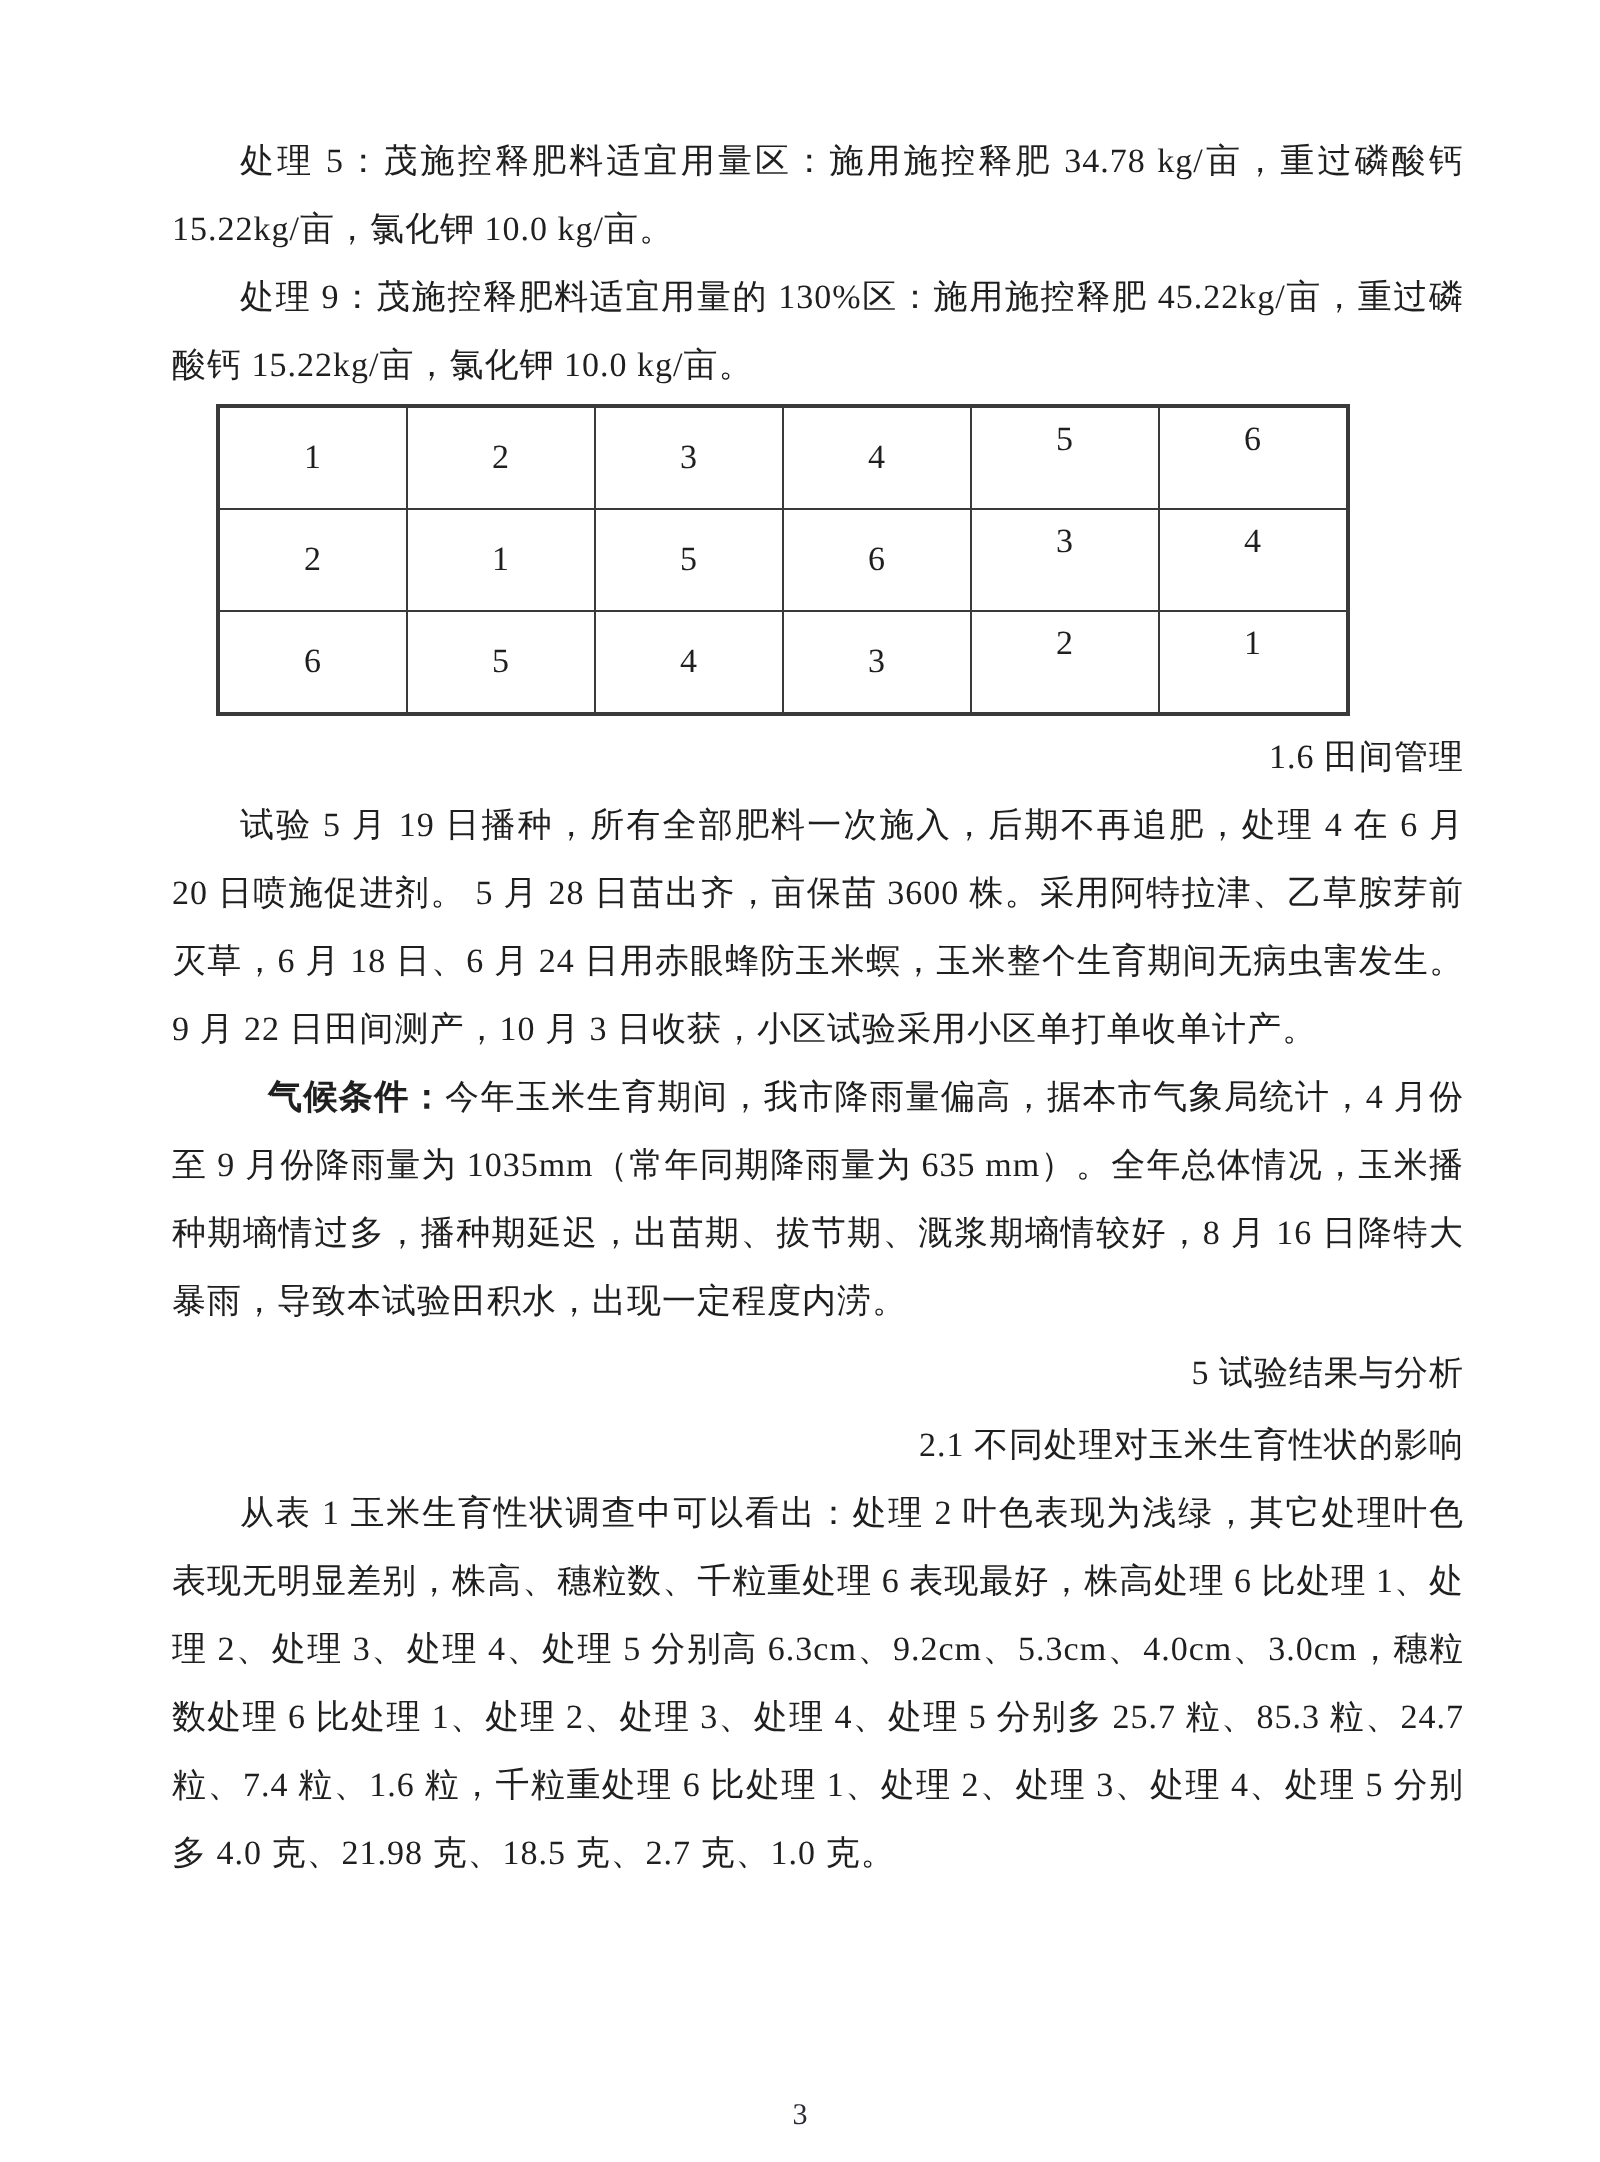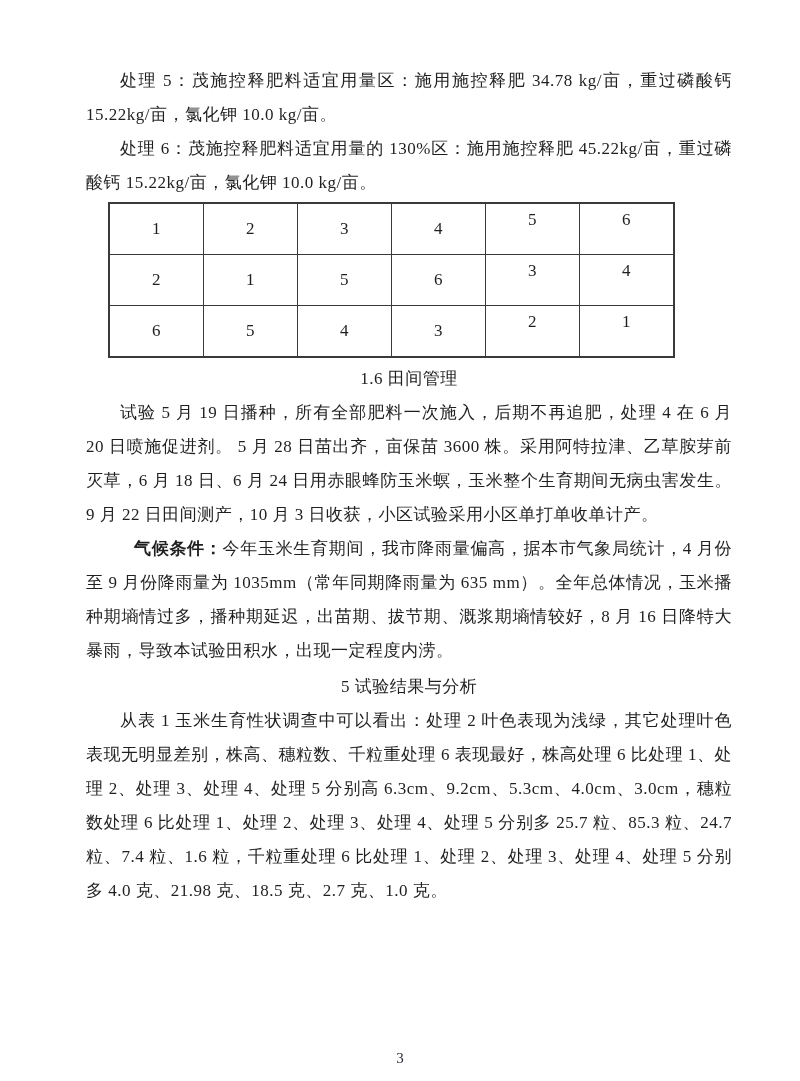"处理 6：茂施控释肥料适宜用量的 130%区：施用施控释肥" p.para { text: 6 -> 9 }
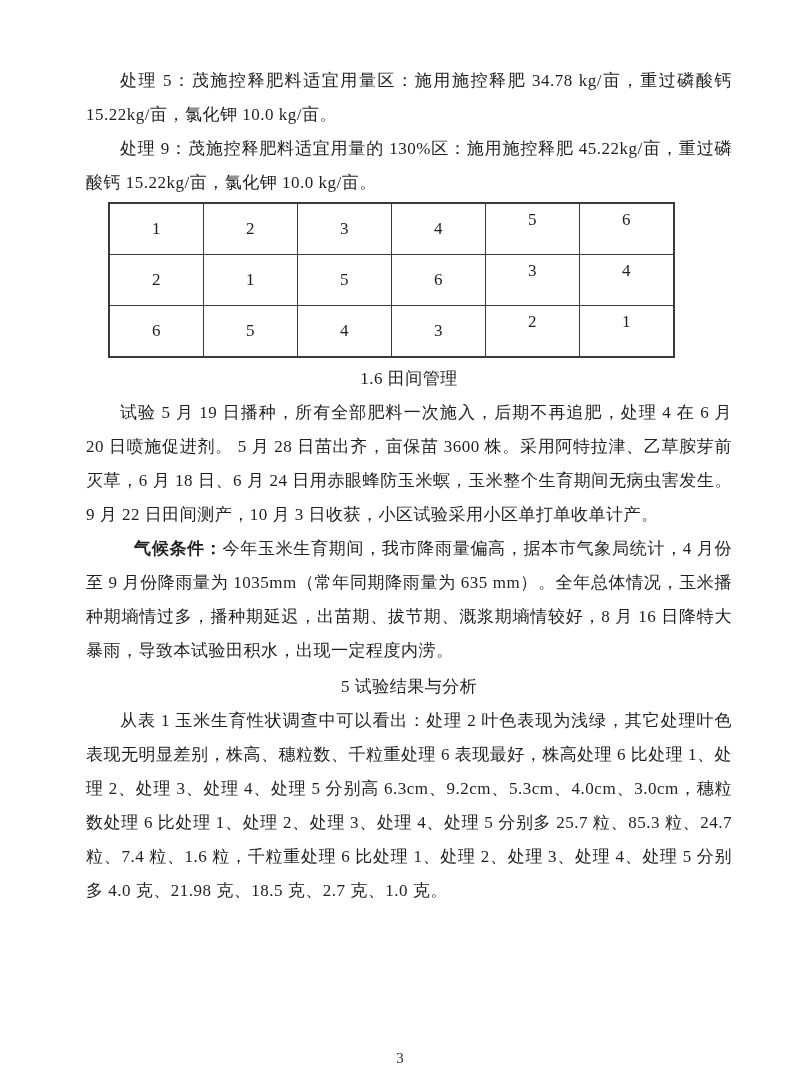"1.6 田间管理" .heading { text-align: center -> right }
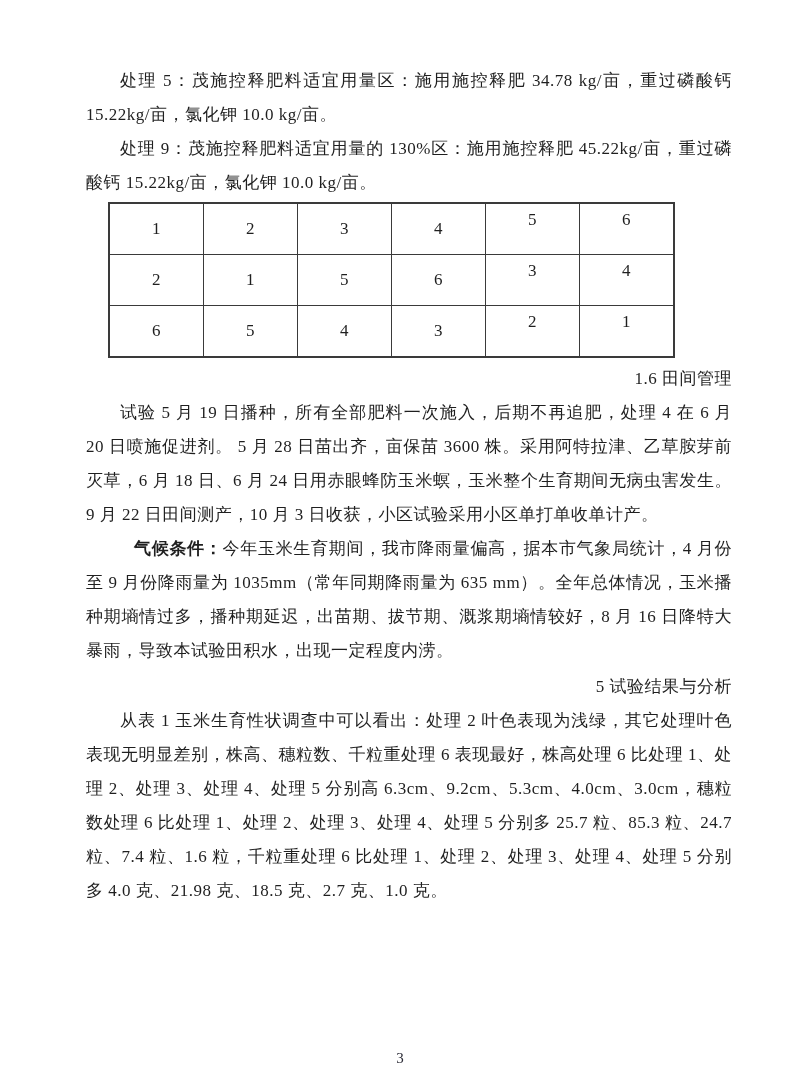"2.1 不同处理对玉米生育性状的影响" h3.heading { html: none -> <h3>2.1 不同处理对玉米生育性状的影响</h3> }
